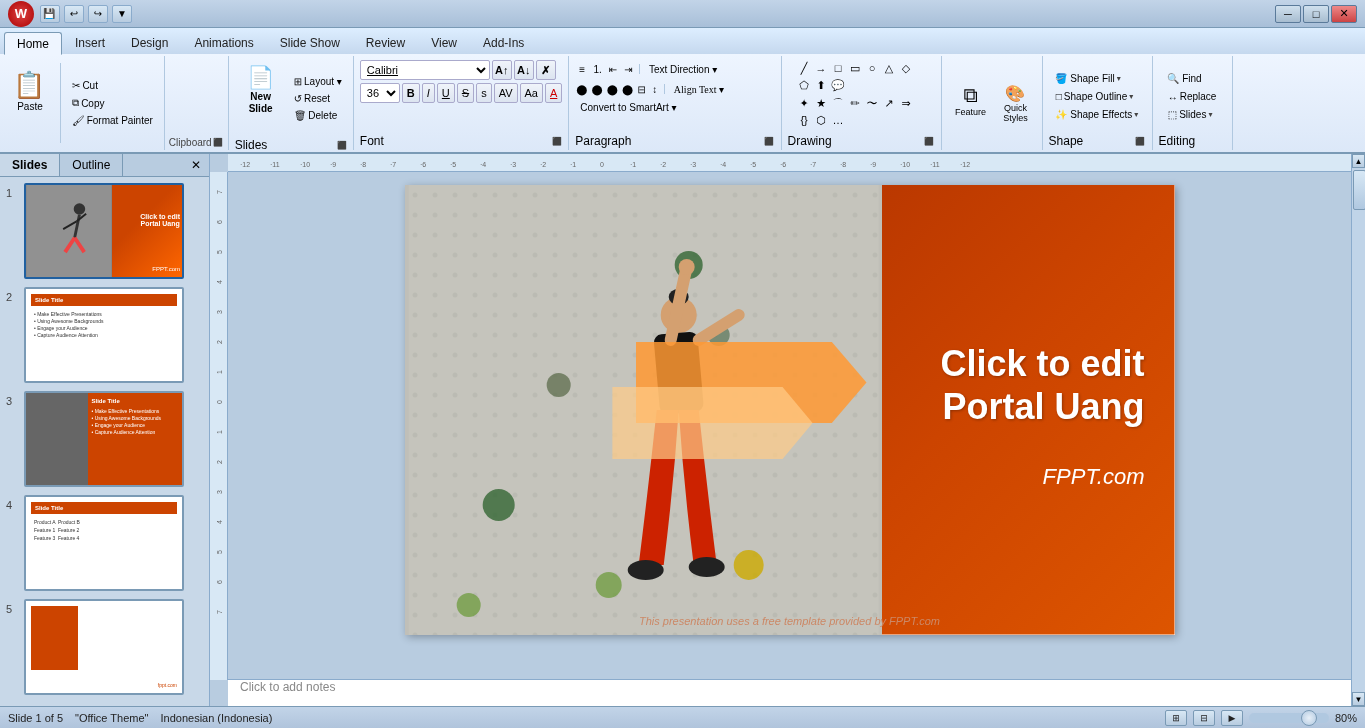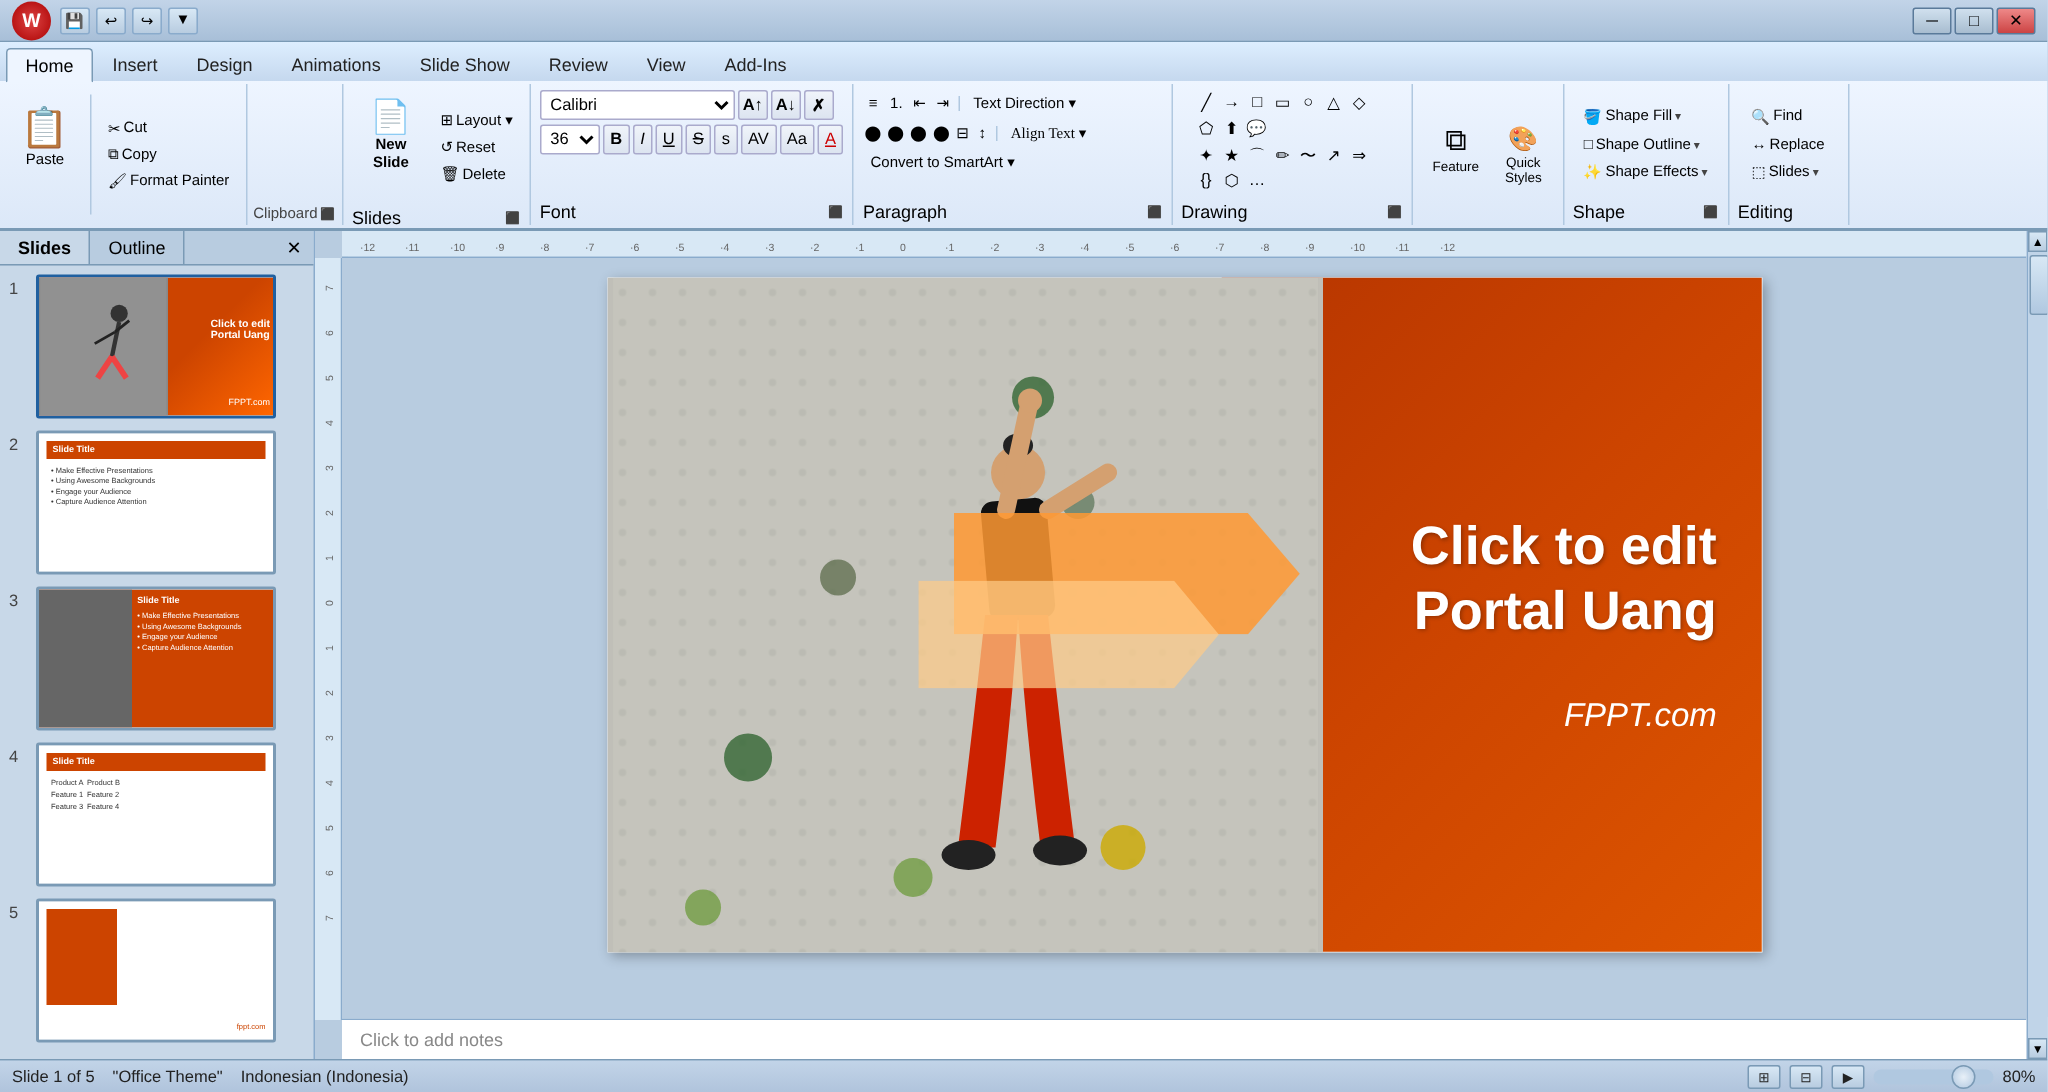"Calibri" .font-select { text-decoration: none -> underline }
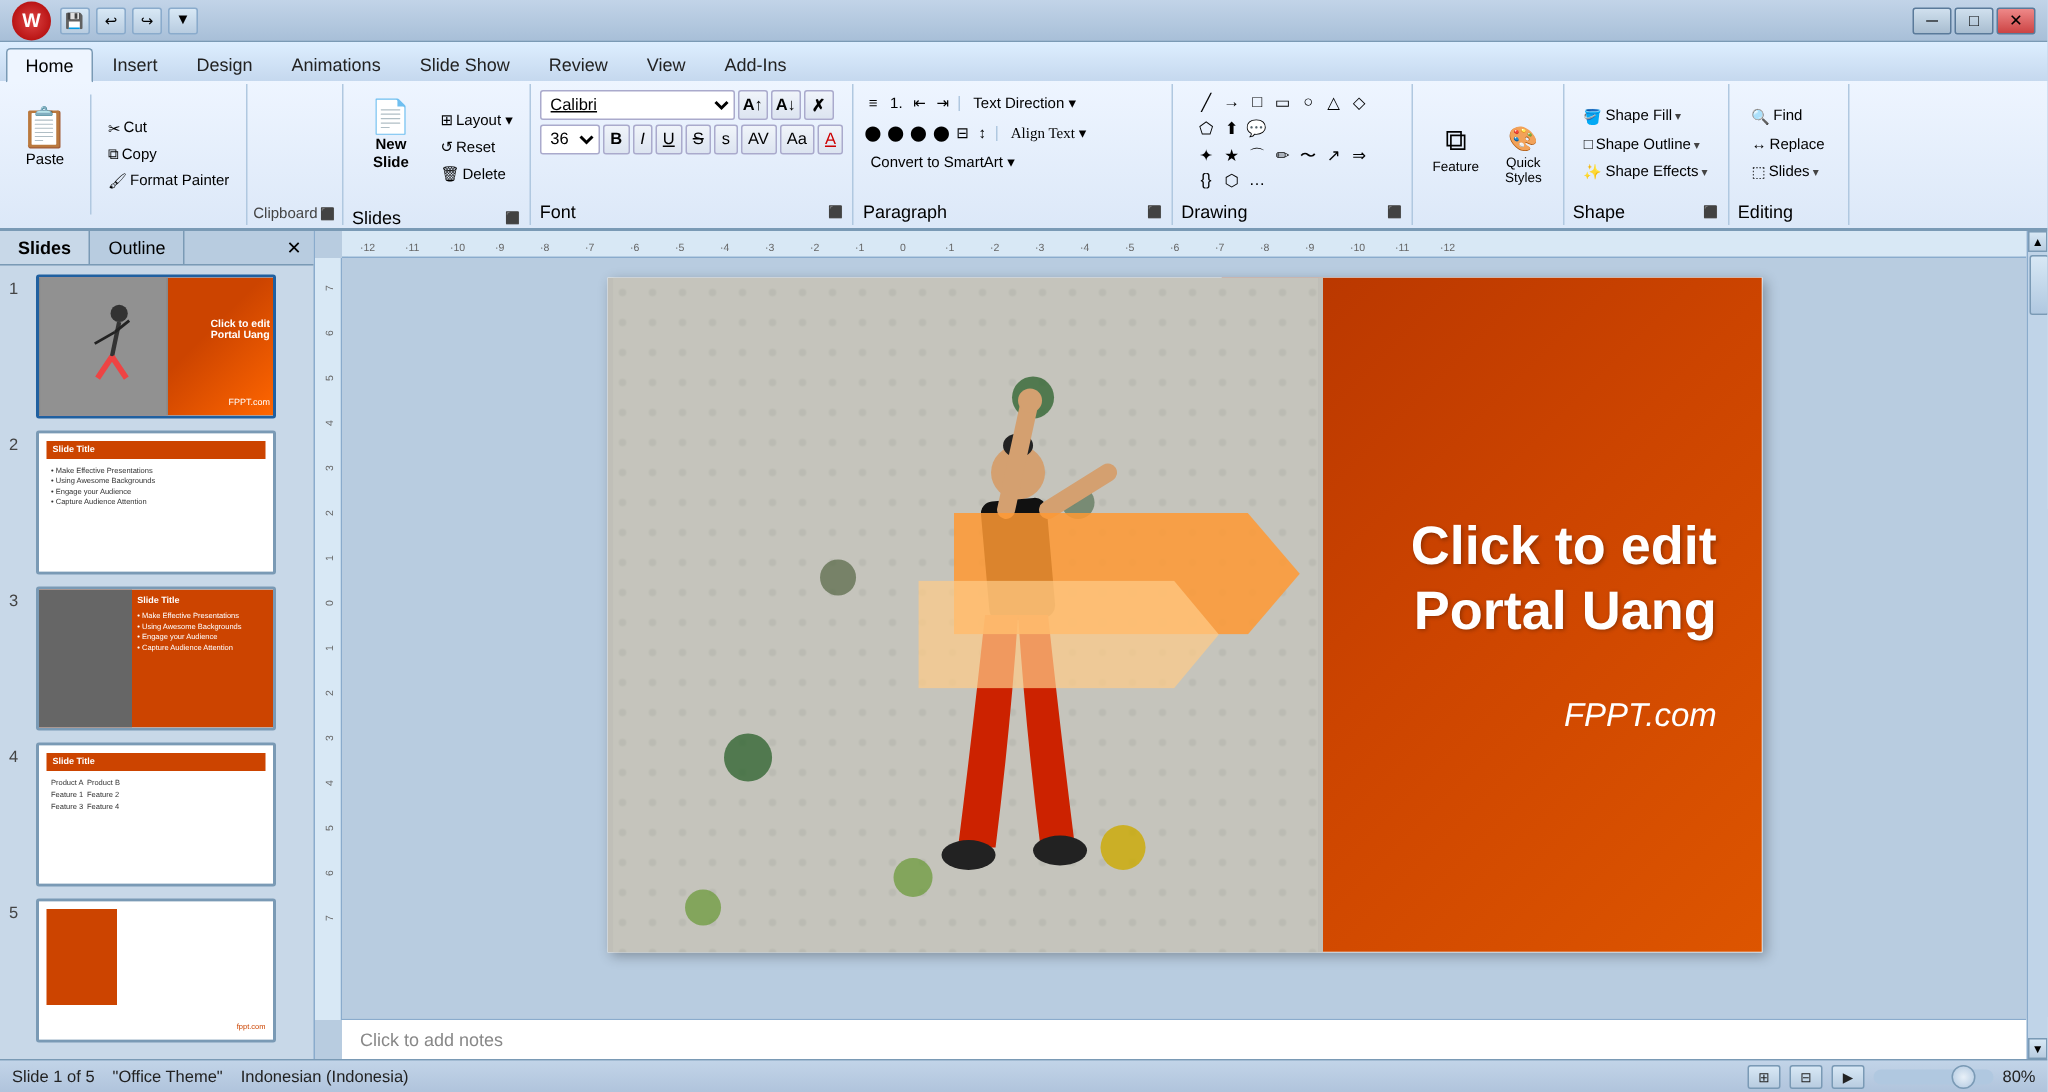"This presentation uses a free" div.ms-caption { html: none -> <div> <span>This presentation uses a free template provided by FPPT.com</span> </div> }
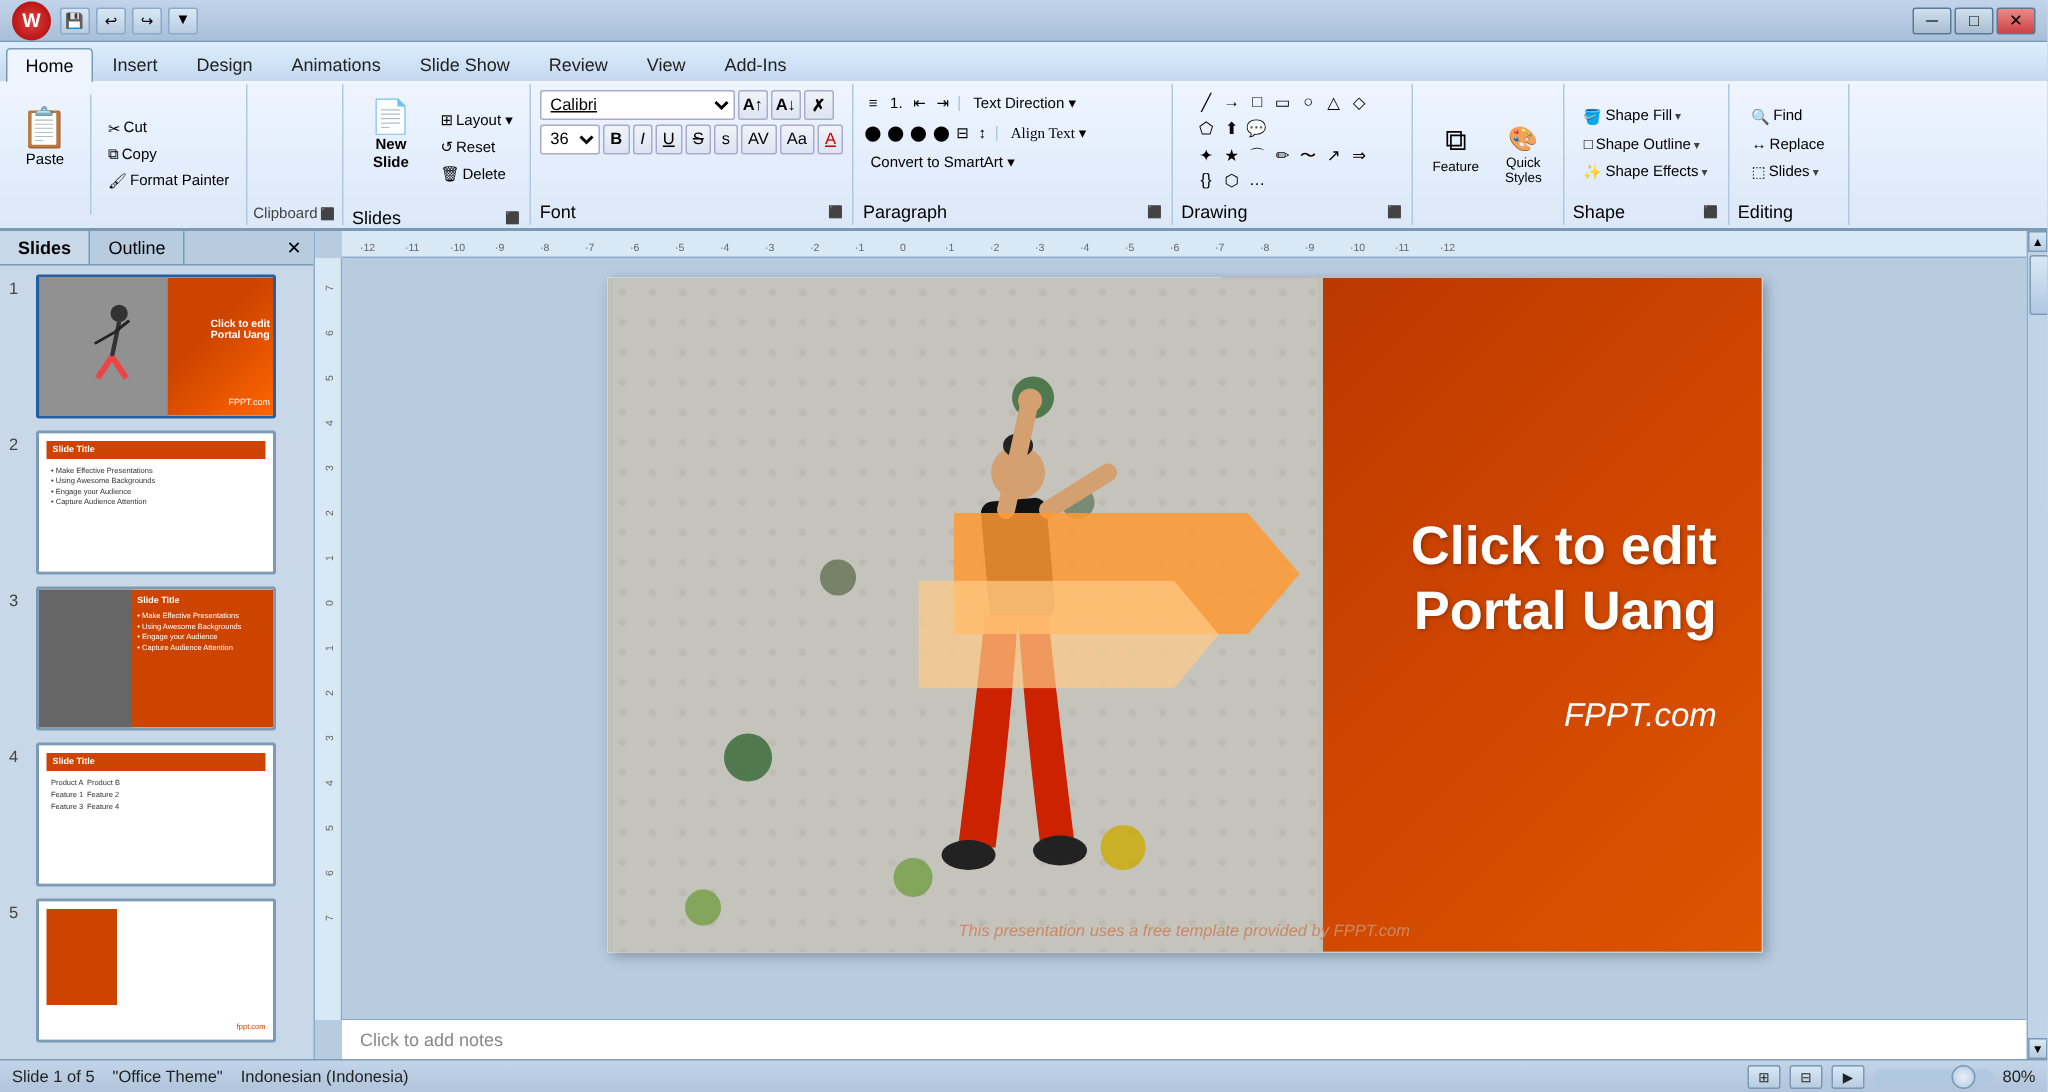"Click to add notes" .notes-area { align-items: center -> flex-start }
